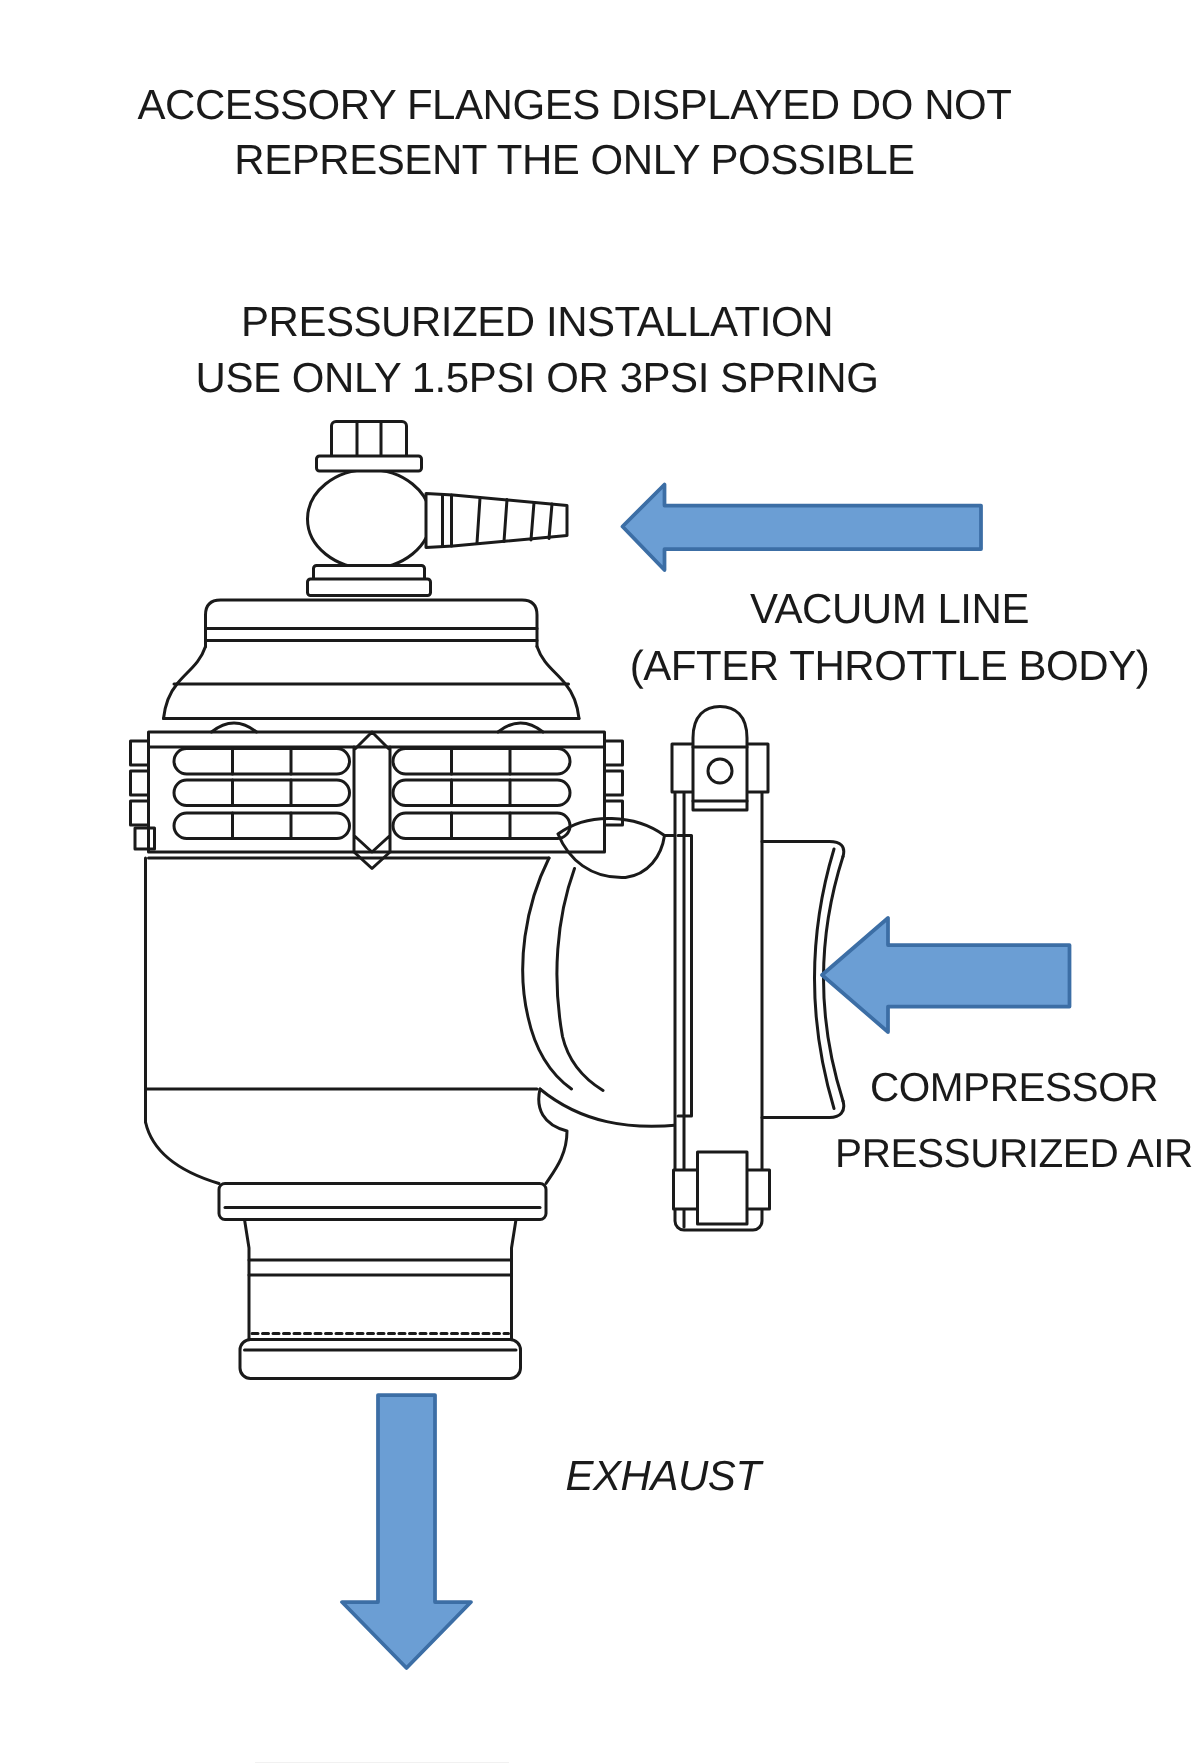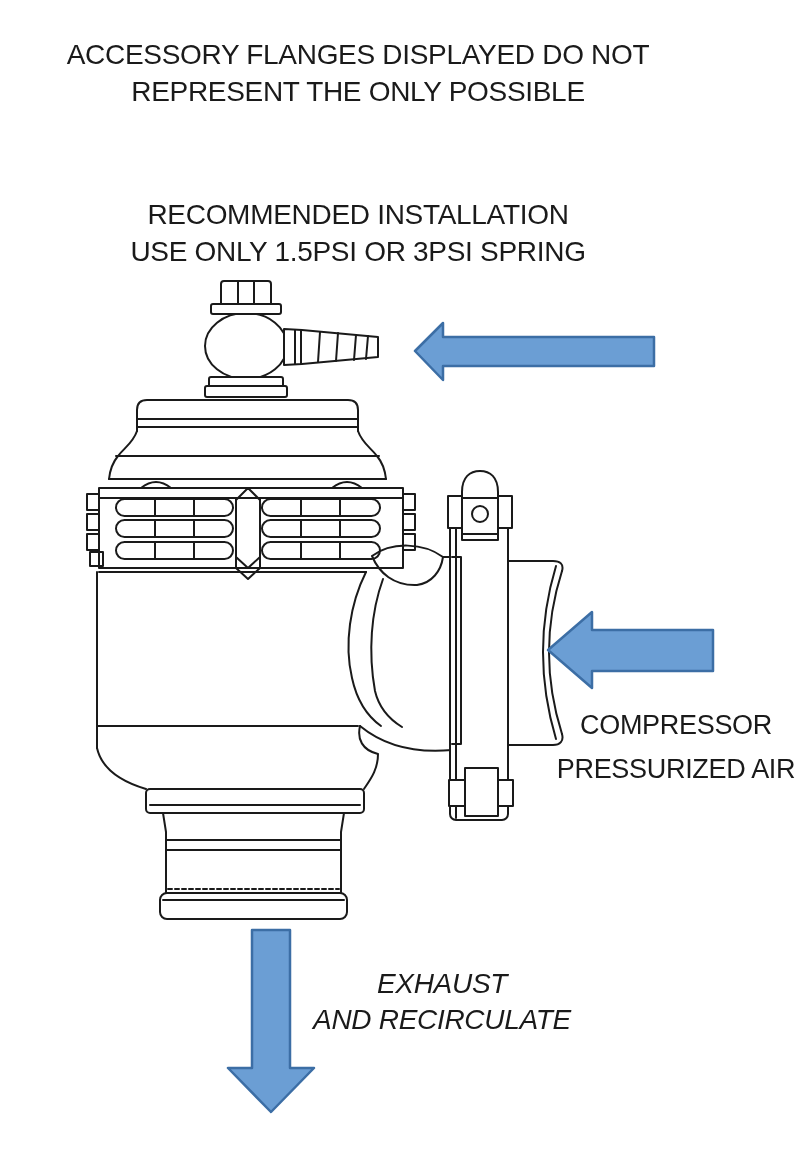"ACCESSORY FLANGES DISPLAYED DO NOT" #note-block { padding-left: none -> 25px; top: 36px -> 51px }
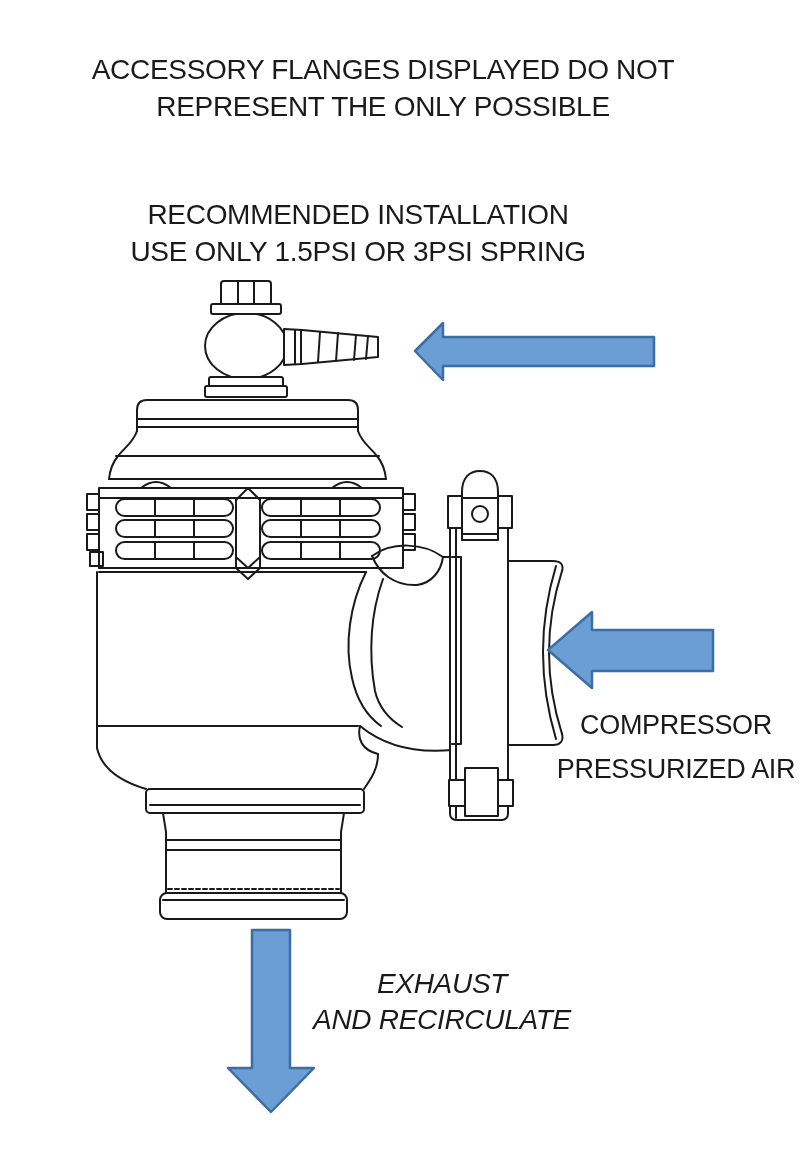"RECOMMENDED INSTALLATION" div { text: RECOMMENDED -> PRESSURIZED }
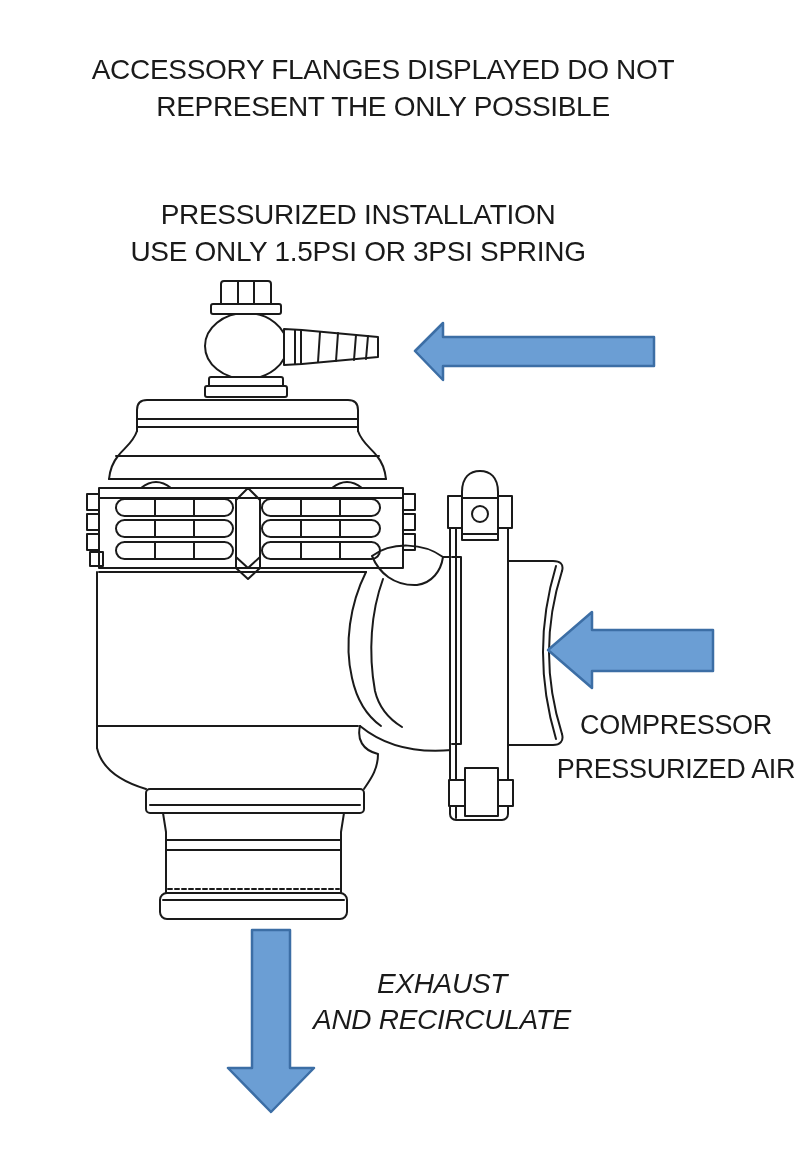"VACUUM LINE" div.txt { html: none -> <div> <div>VACUUM LINE</div> <div>(AFTER THROTTLE BODY)</div> </div> }
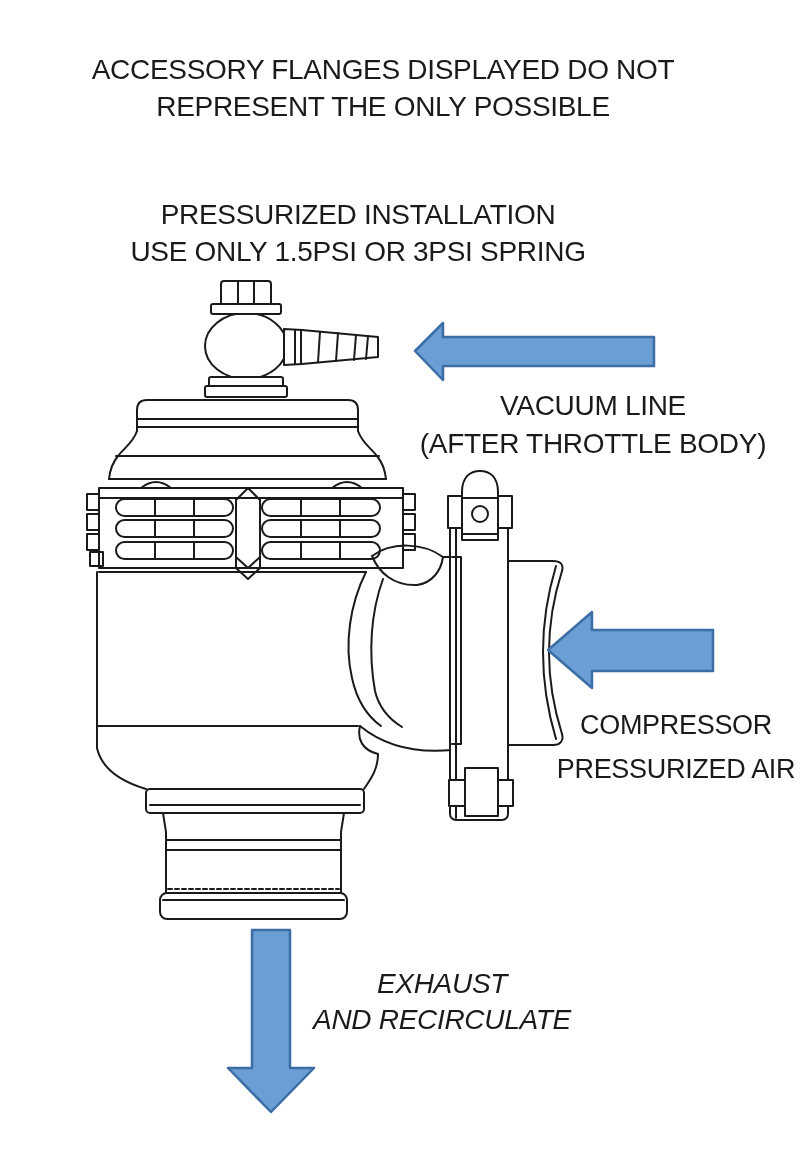"AND RECIRCULATE" div { html: <div>AND RECIRCULATE</div> -> none }
